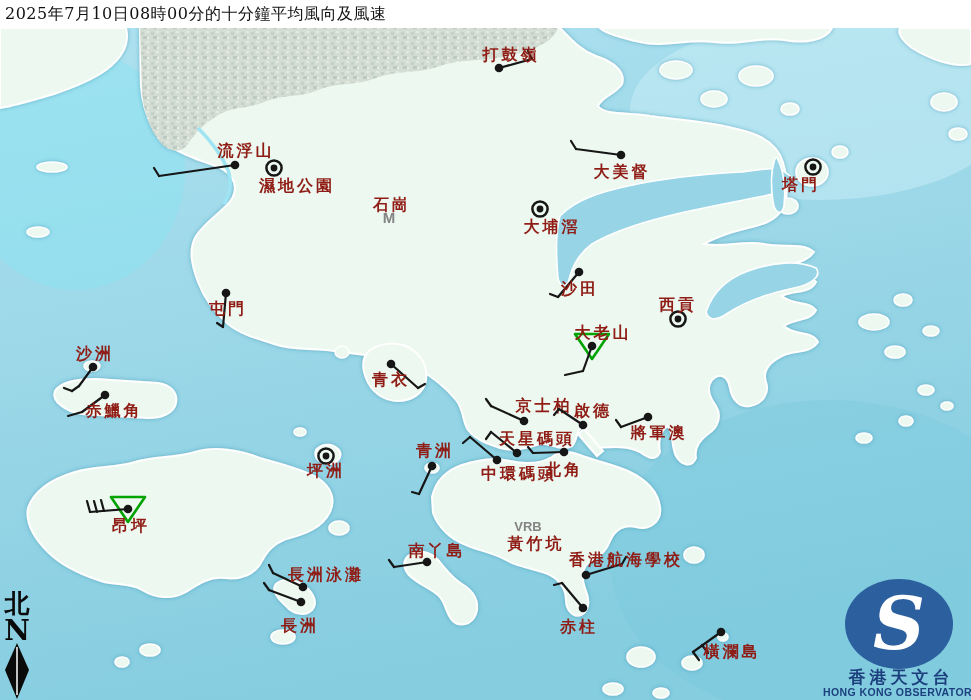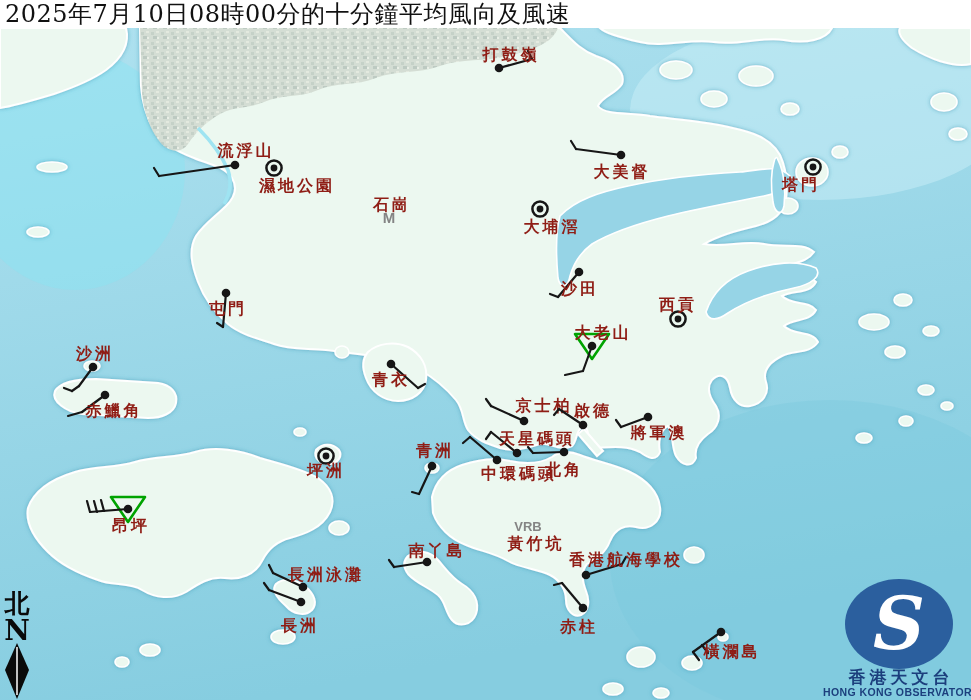"2025年7月10日08時00分的十分鐘平均風向及風速" .titlebar span { font-size: 24px -> 16px }
